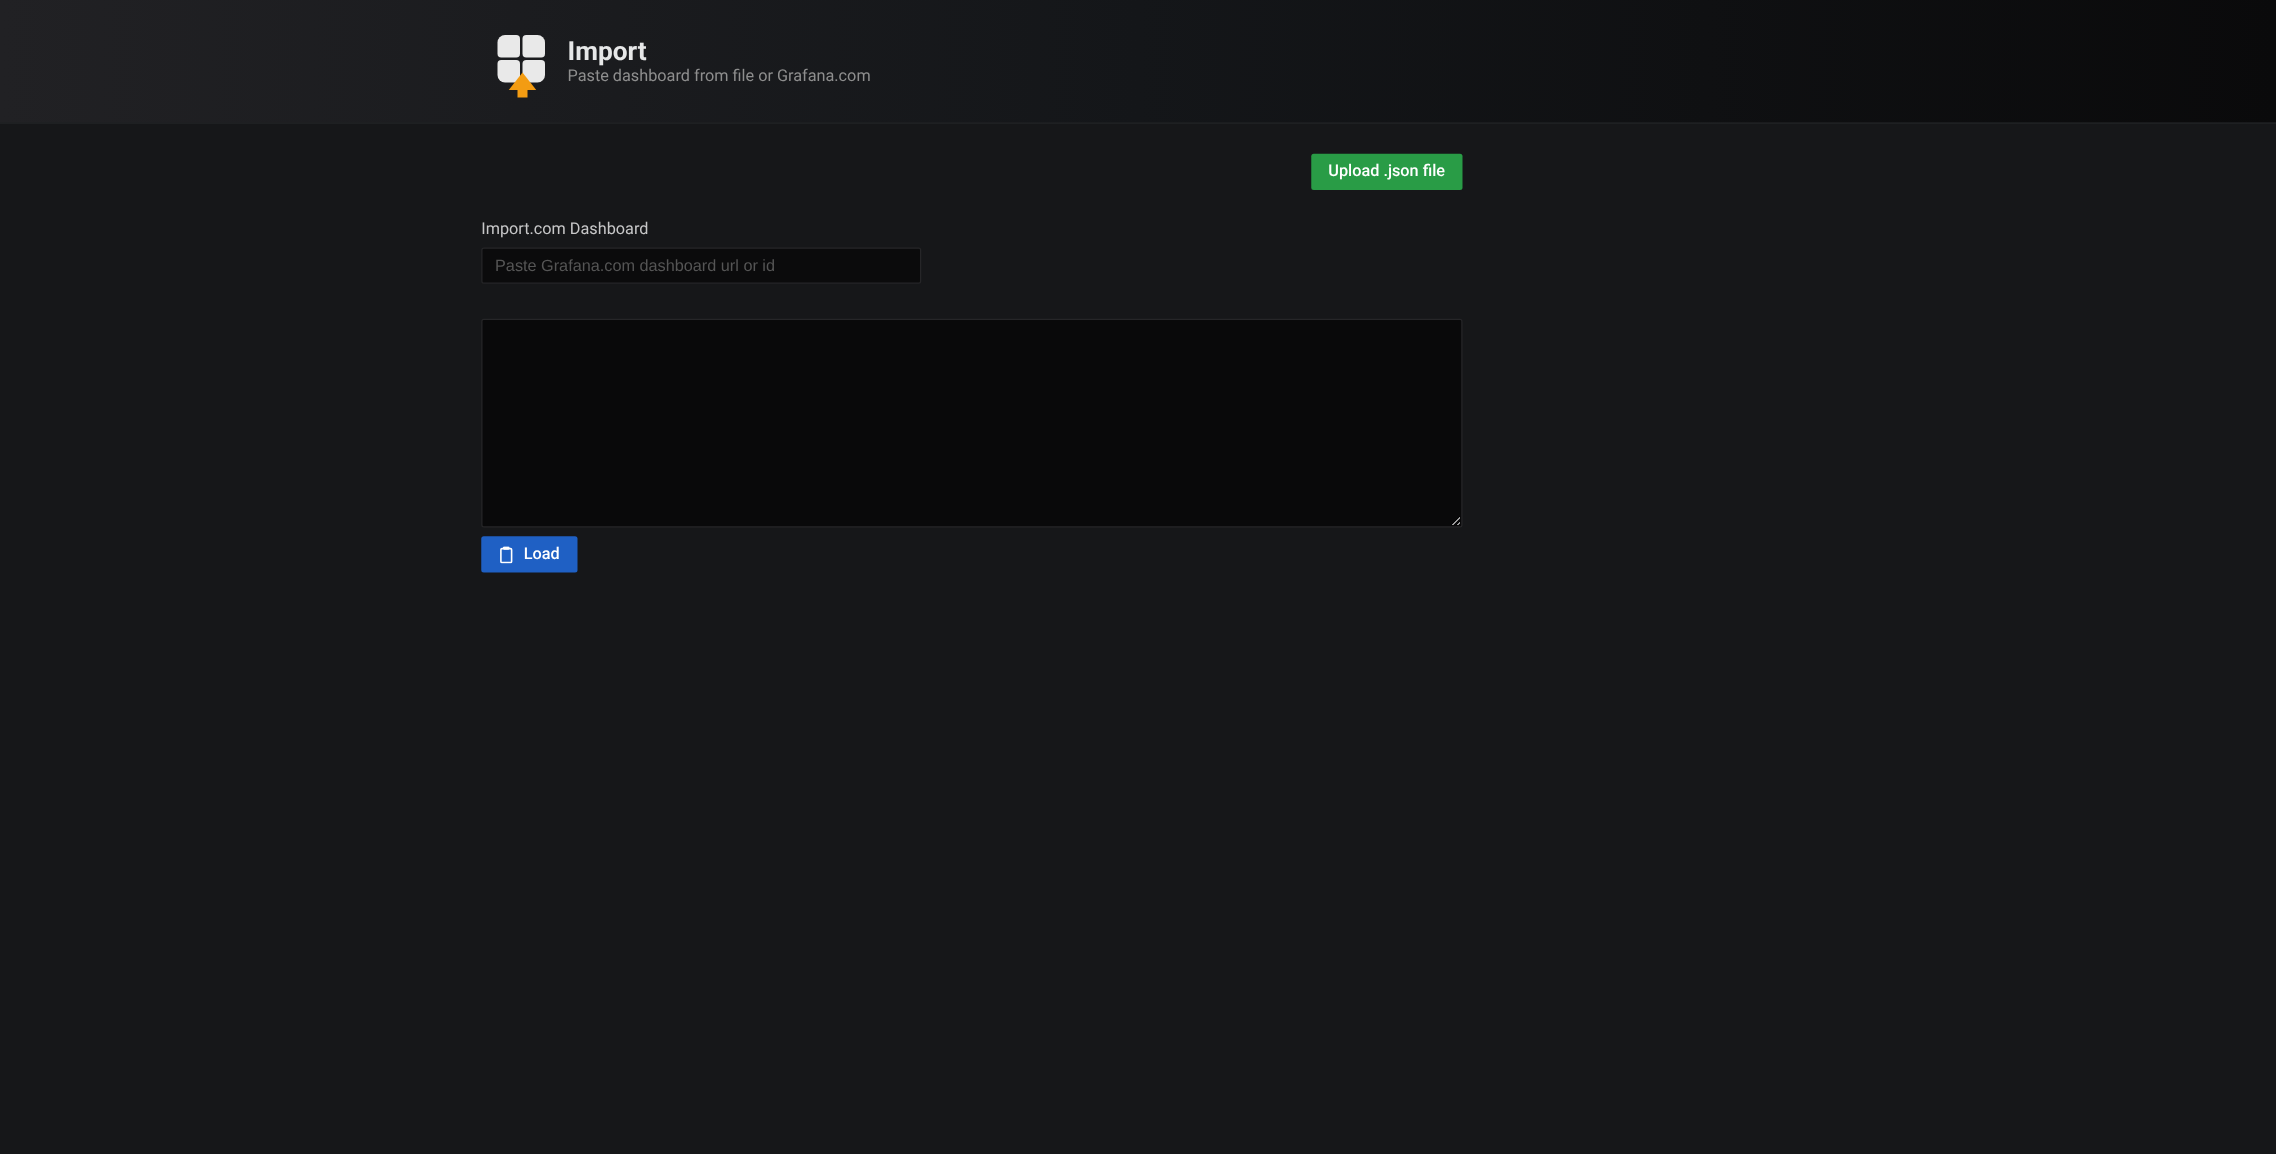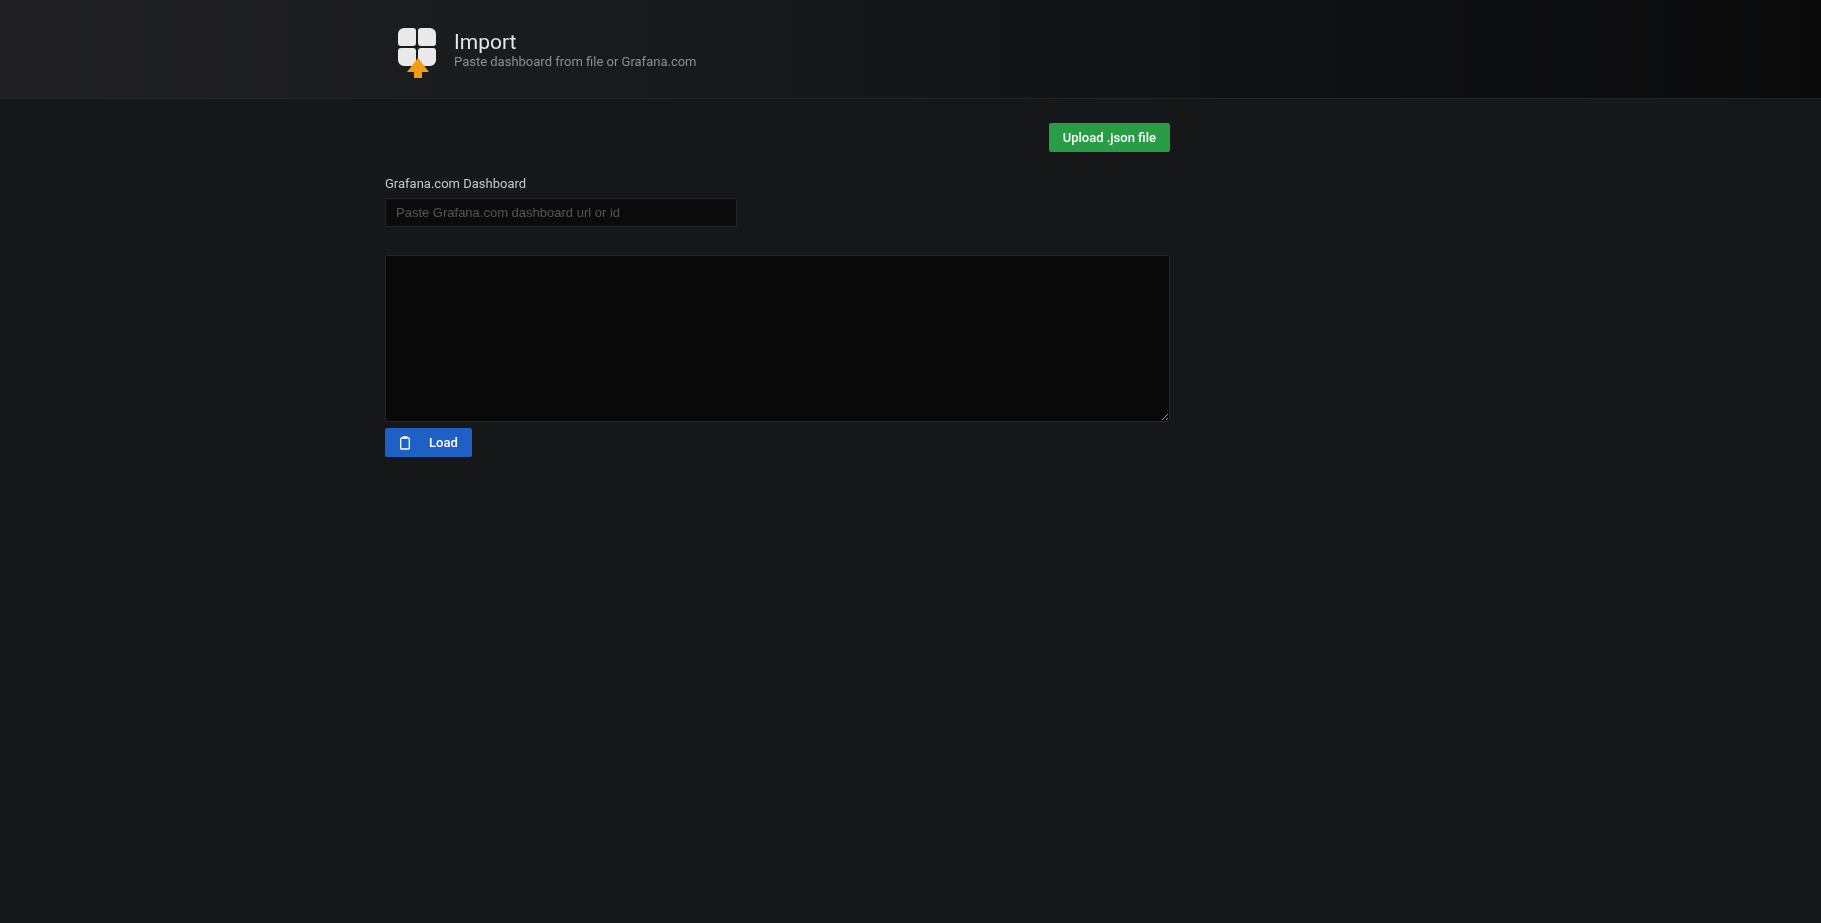"Import" .header-text h1 { font-weight: 400 -> 700 }
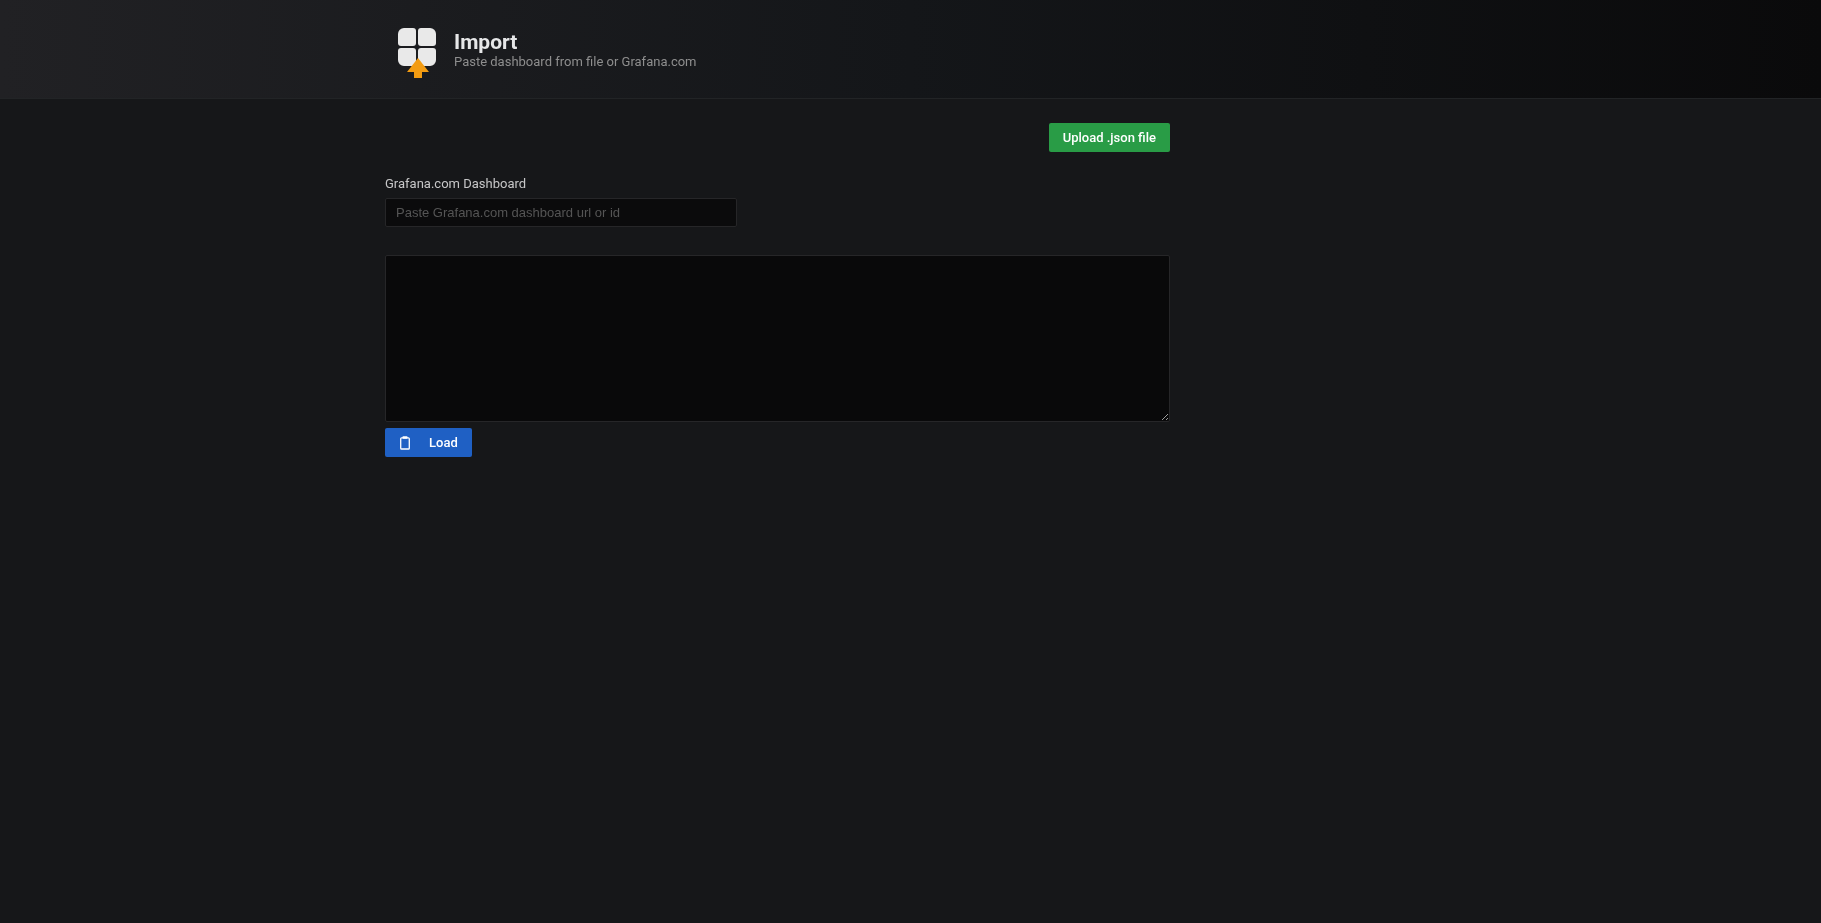"Grafana.com Dashboard" label.form-label { text: Grafana.com -> Import.com }
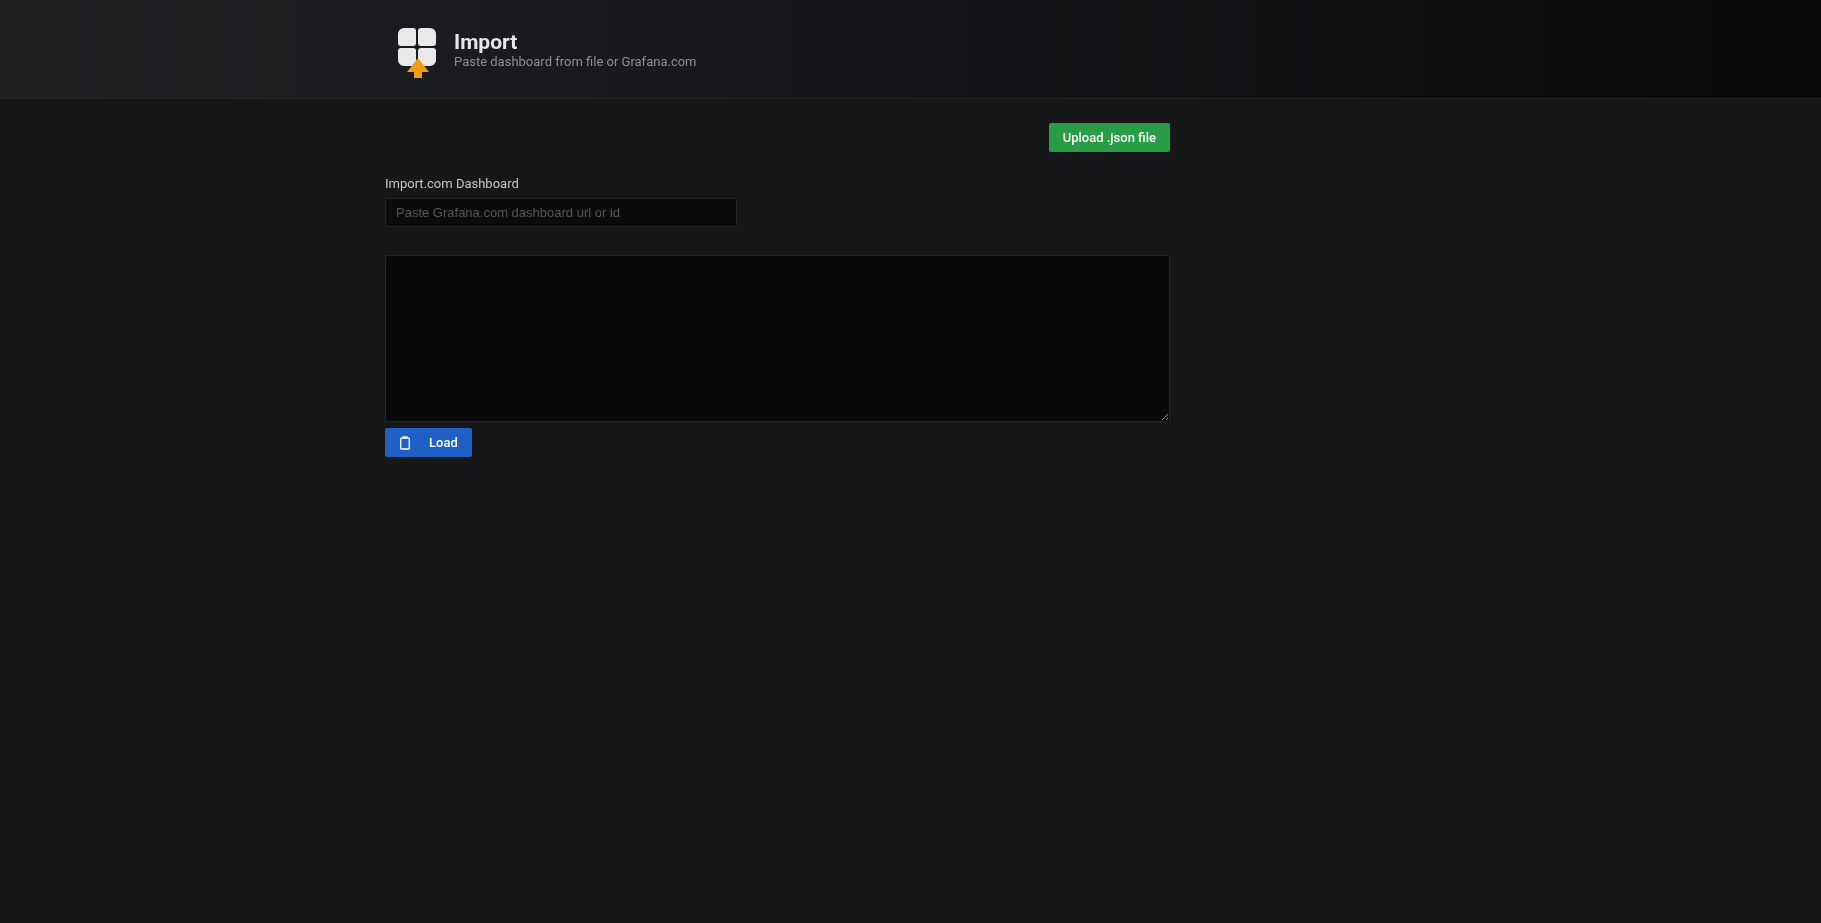"Load" .btn-load { gap: 18px -> 8px }
